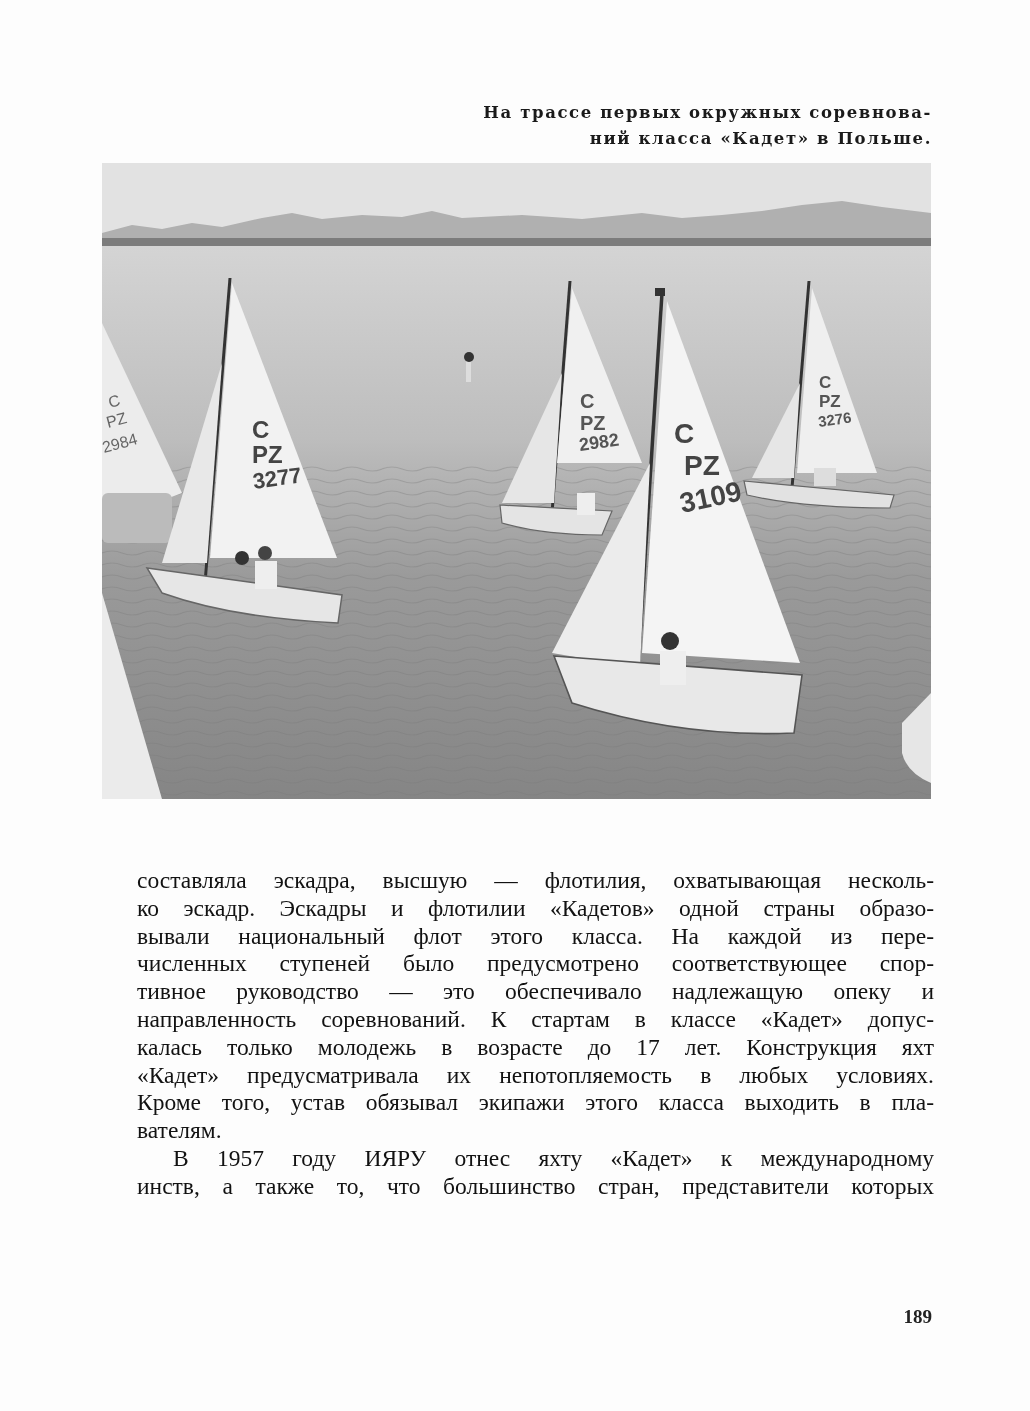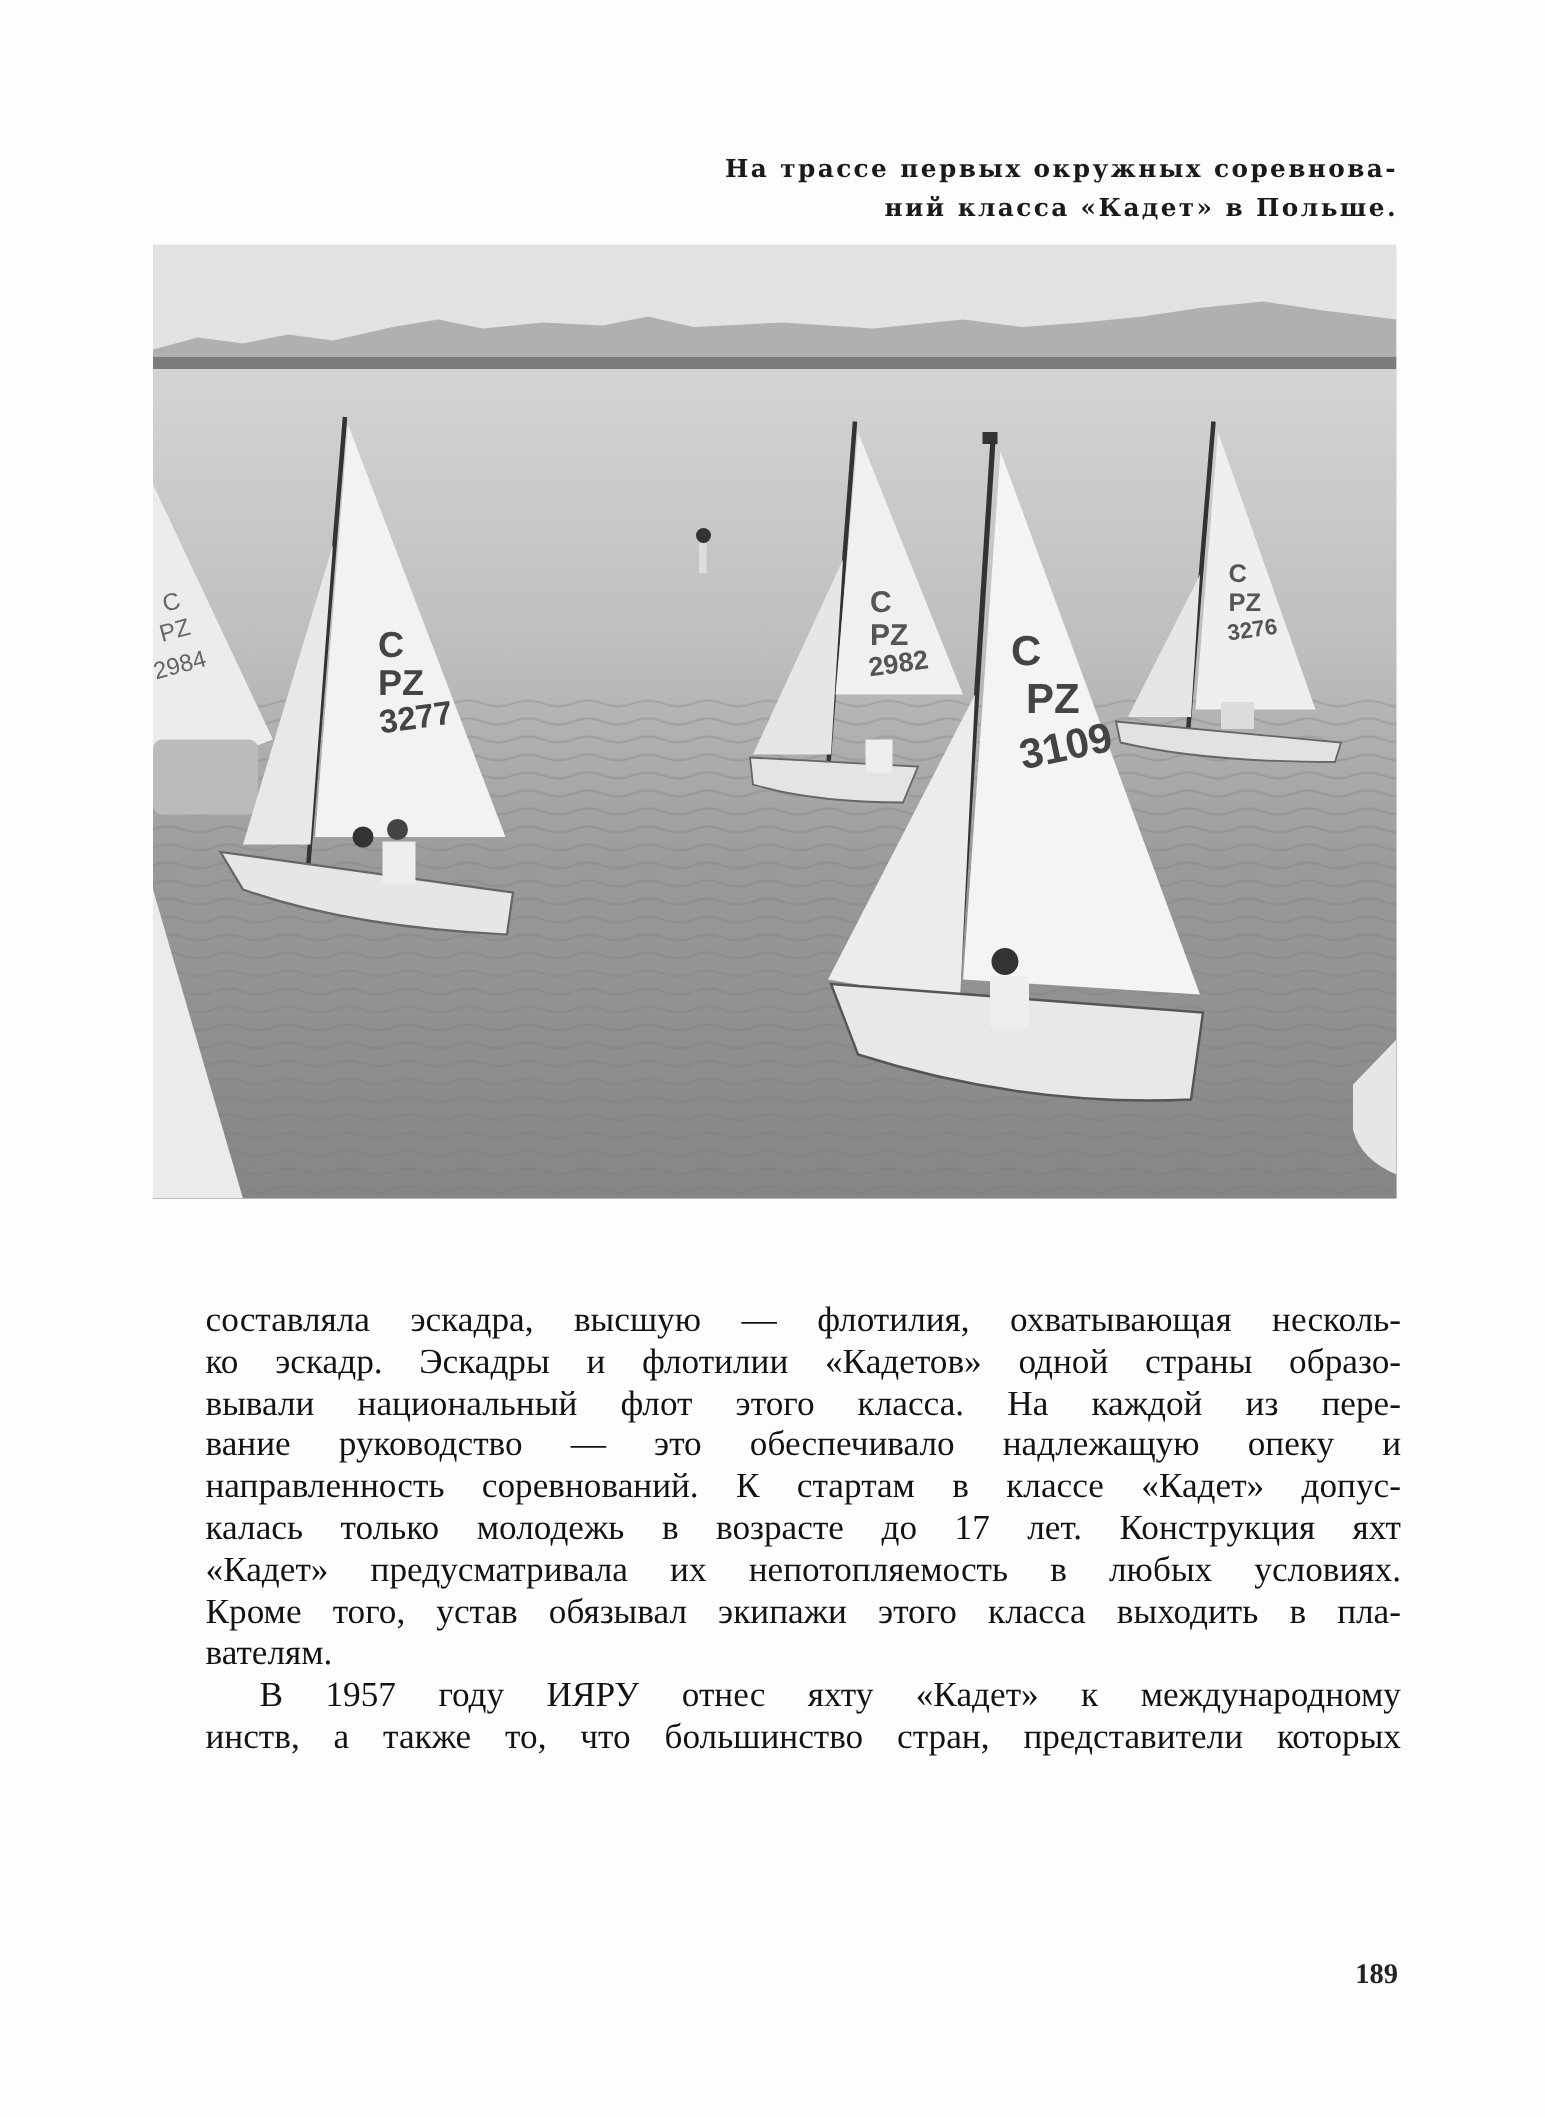"численных ступеней было предусмотрено" span.line { html: none -> <span>численных ступеней было предусмотрено соответствующее спор-</span> }
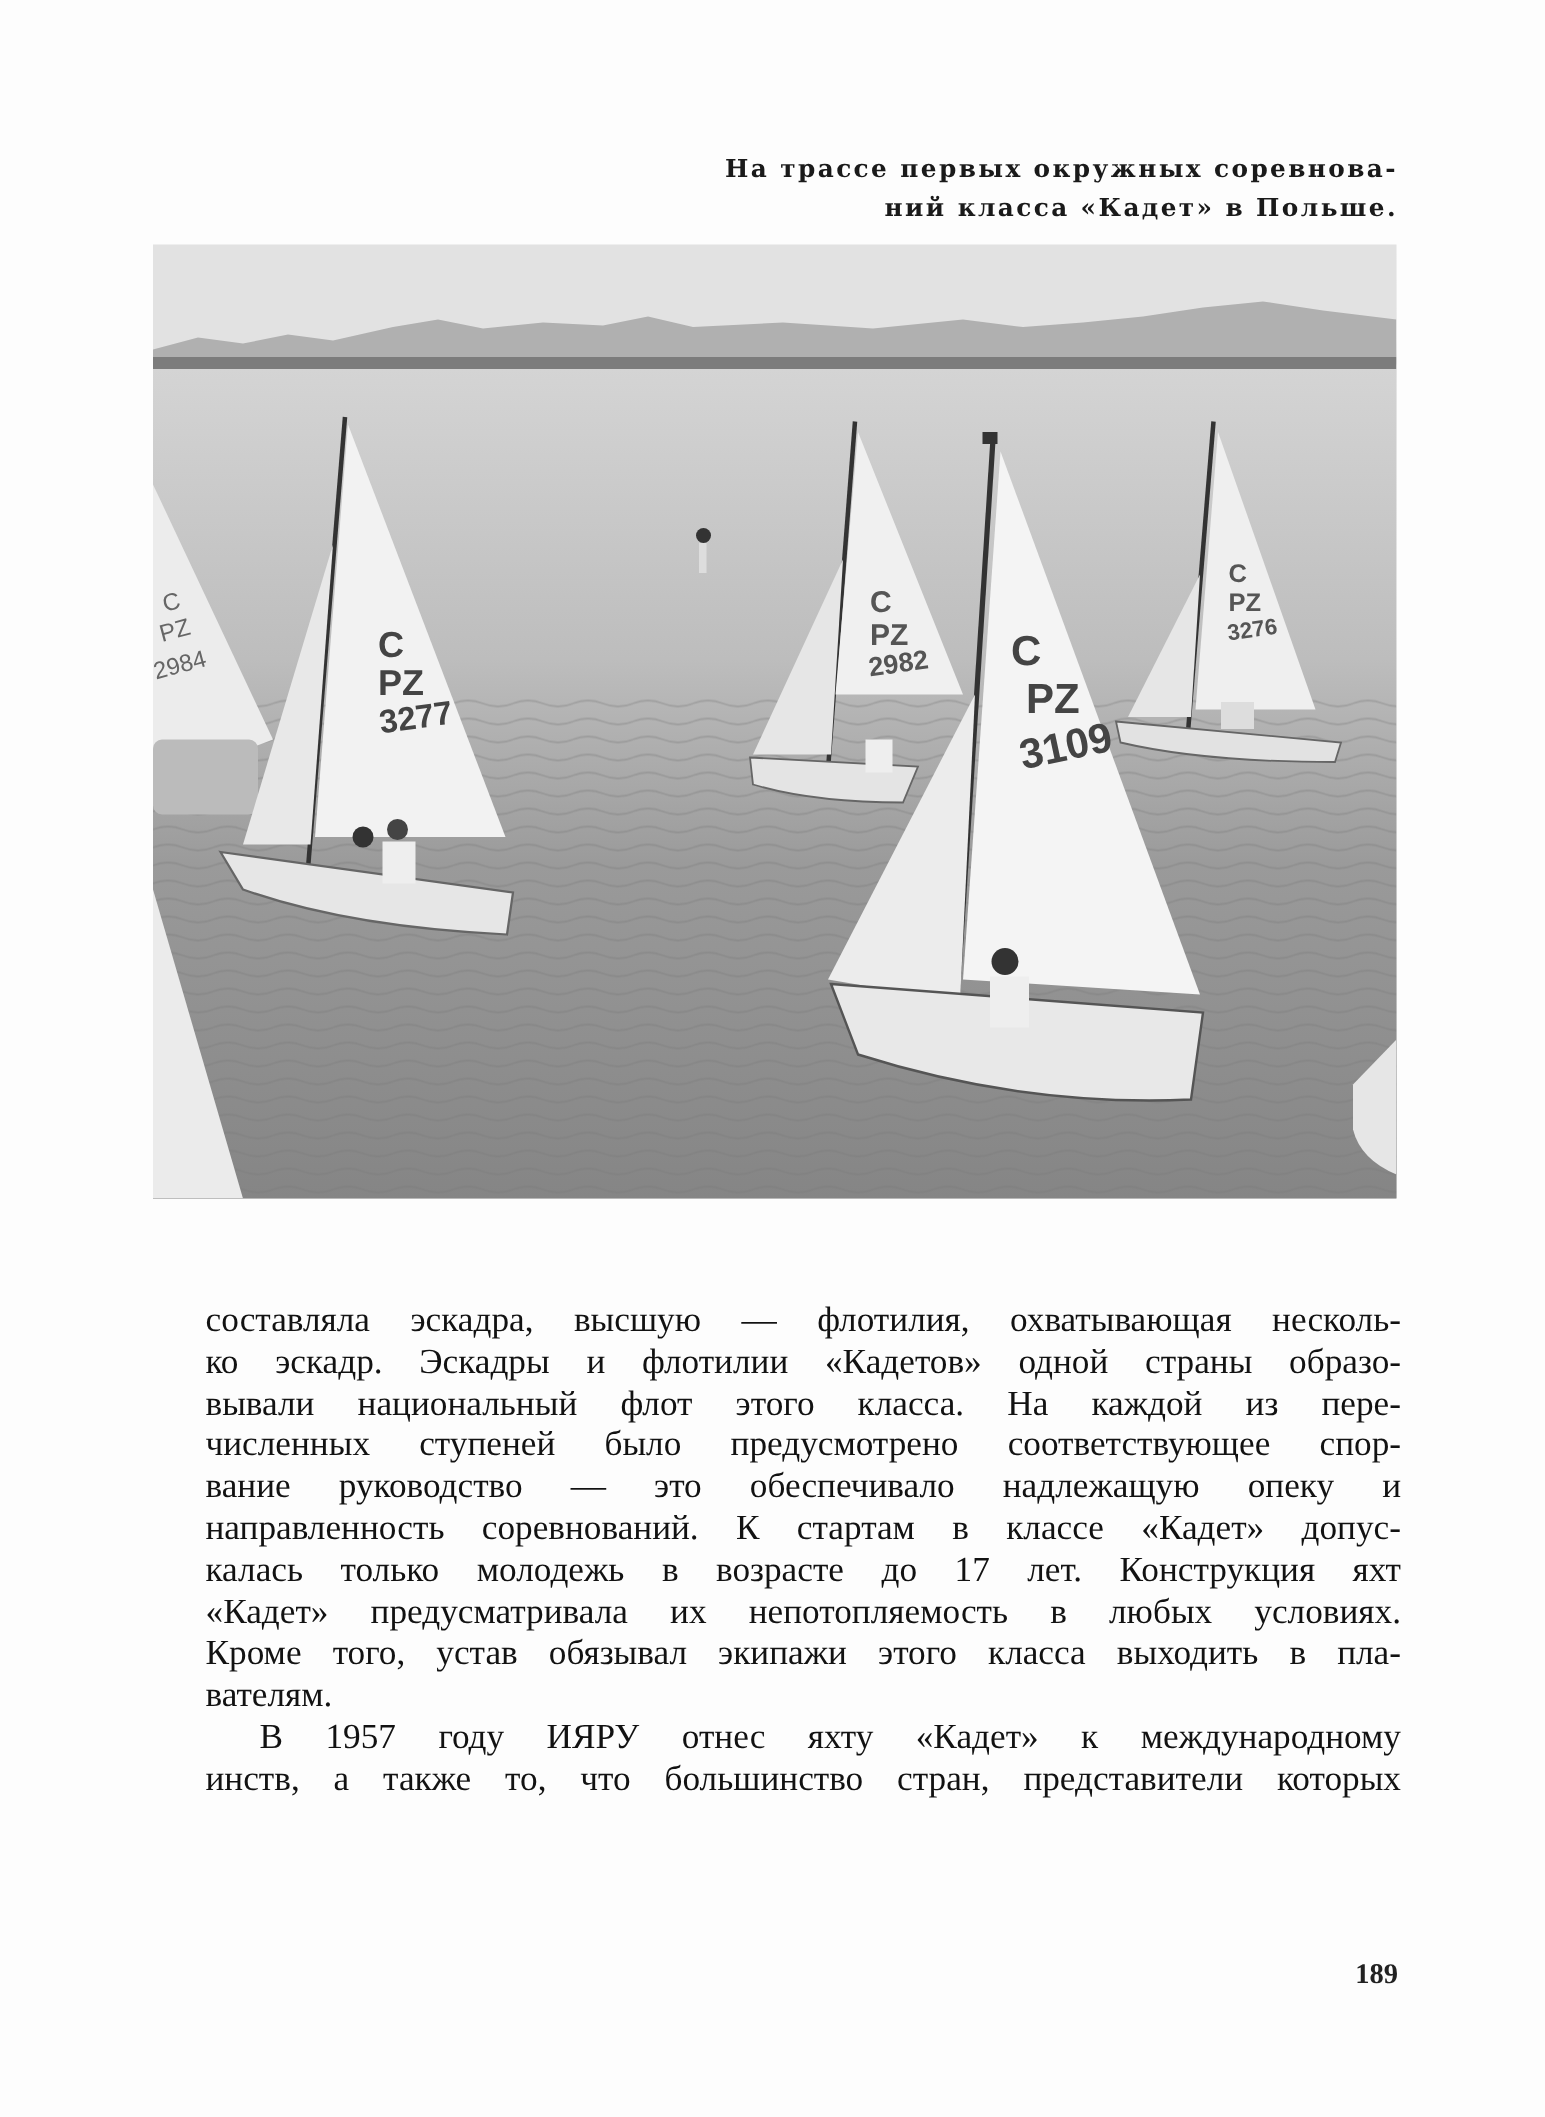"вание руководство — это обеспечивало" span.line { text: вание -> тивное }
